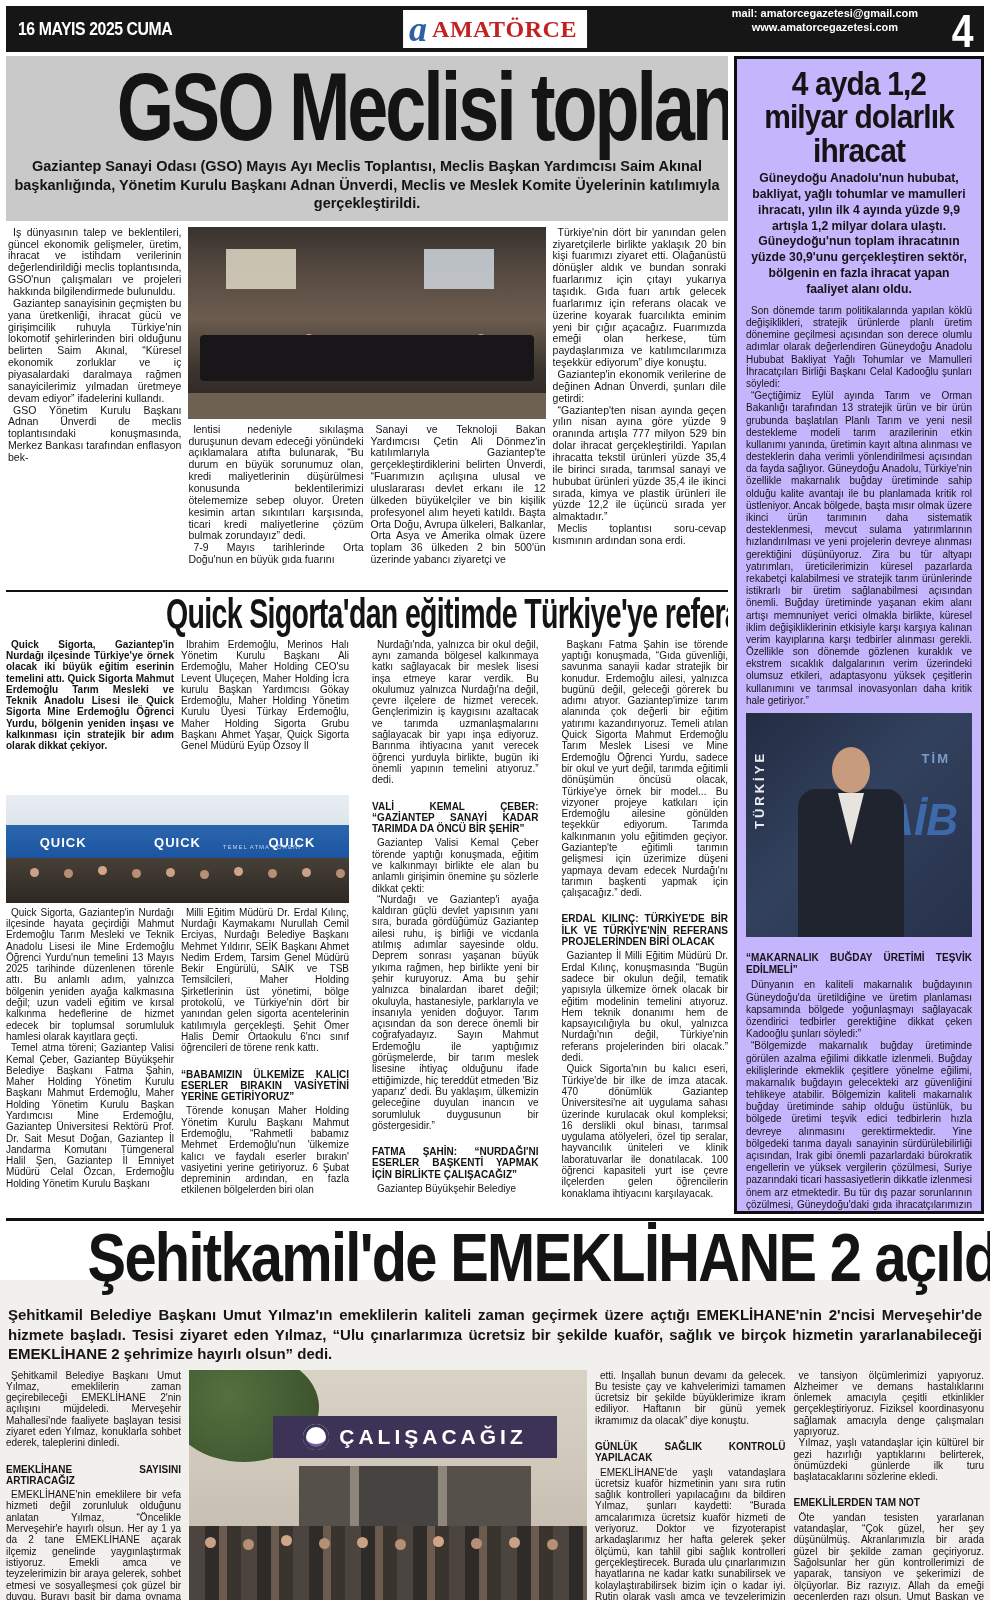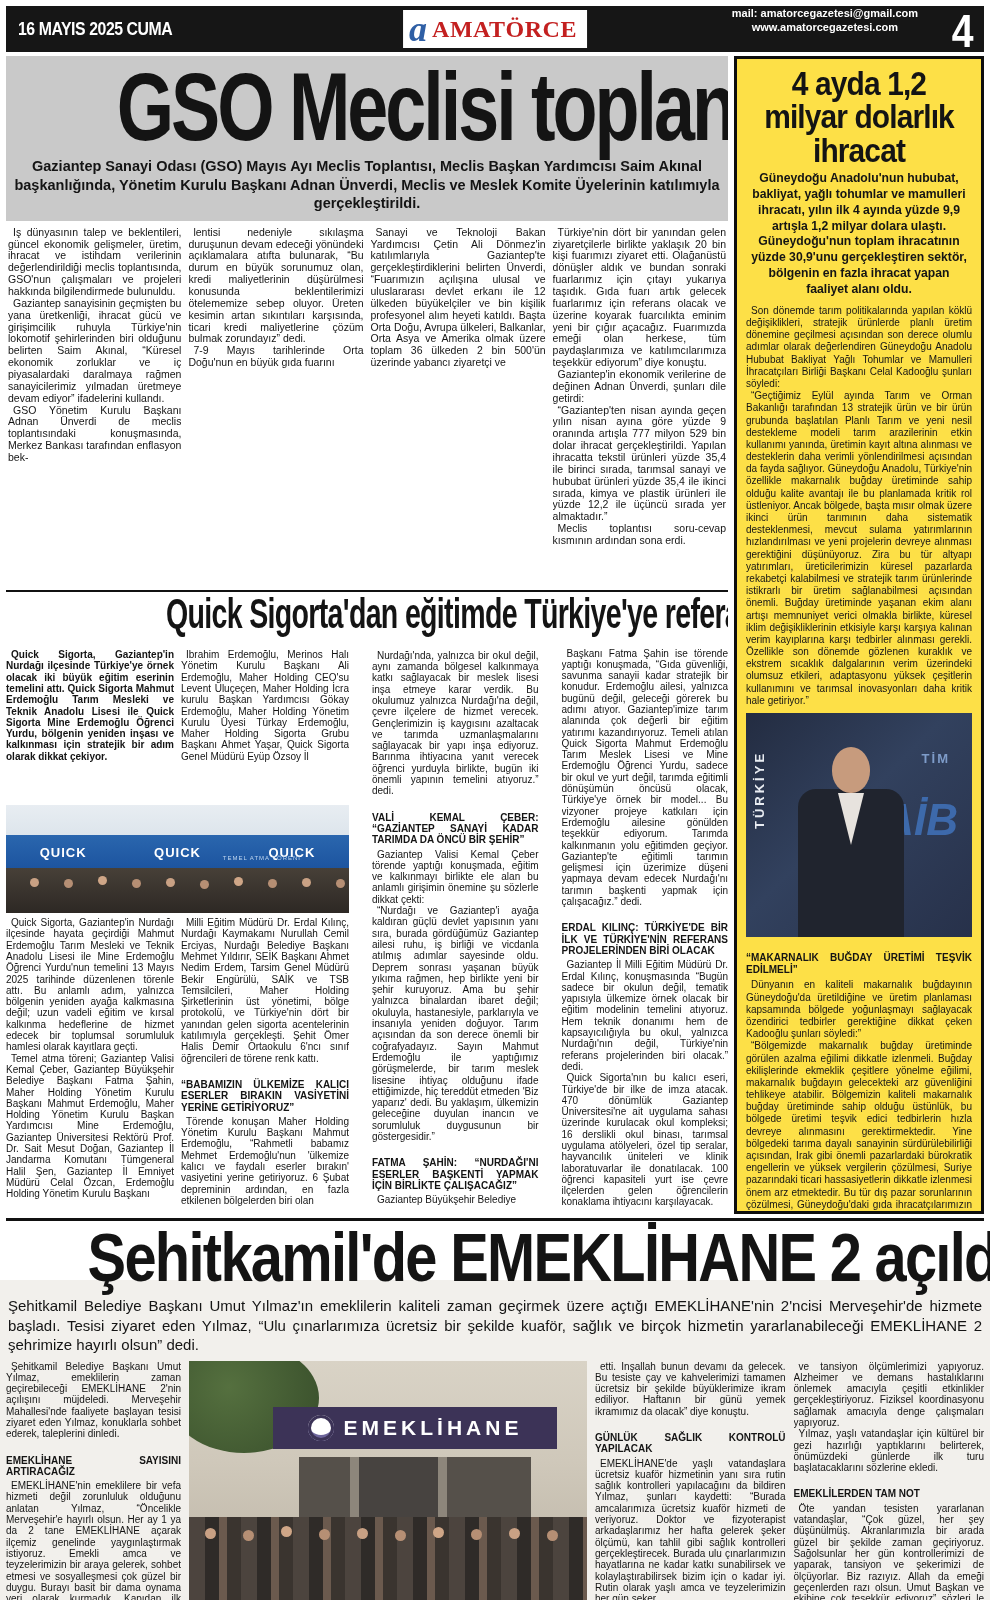"4 ayda 1,2 milyar dolarlık" .export-box { background: #fde047 -> #c4b5fd }
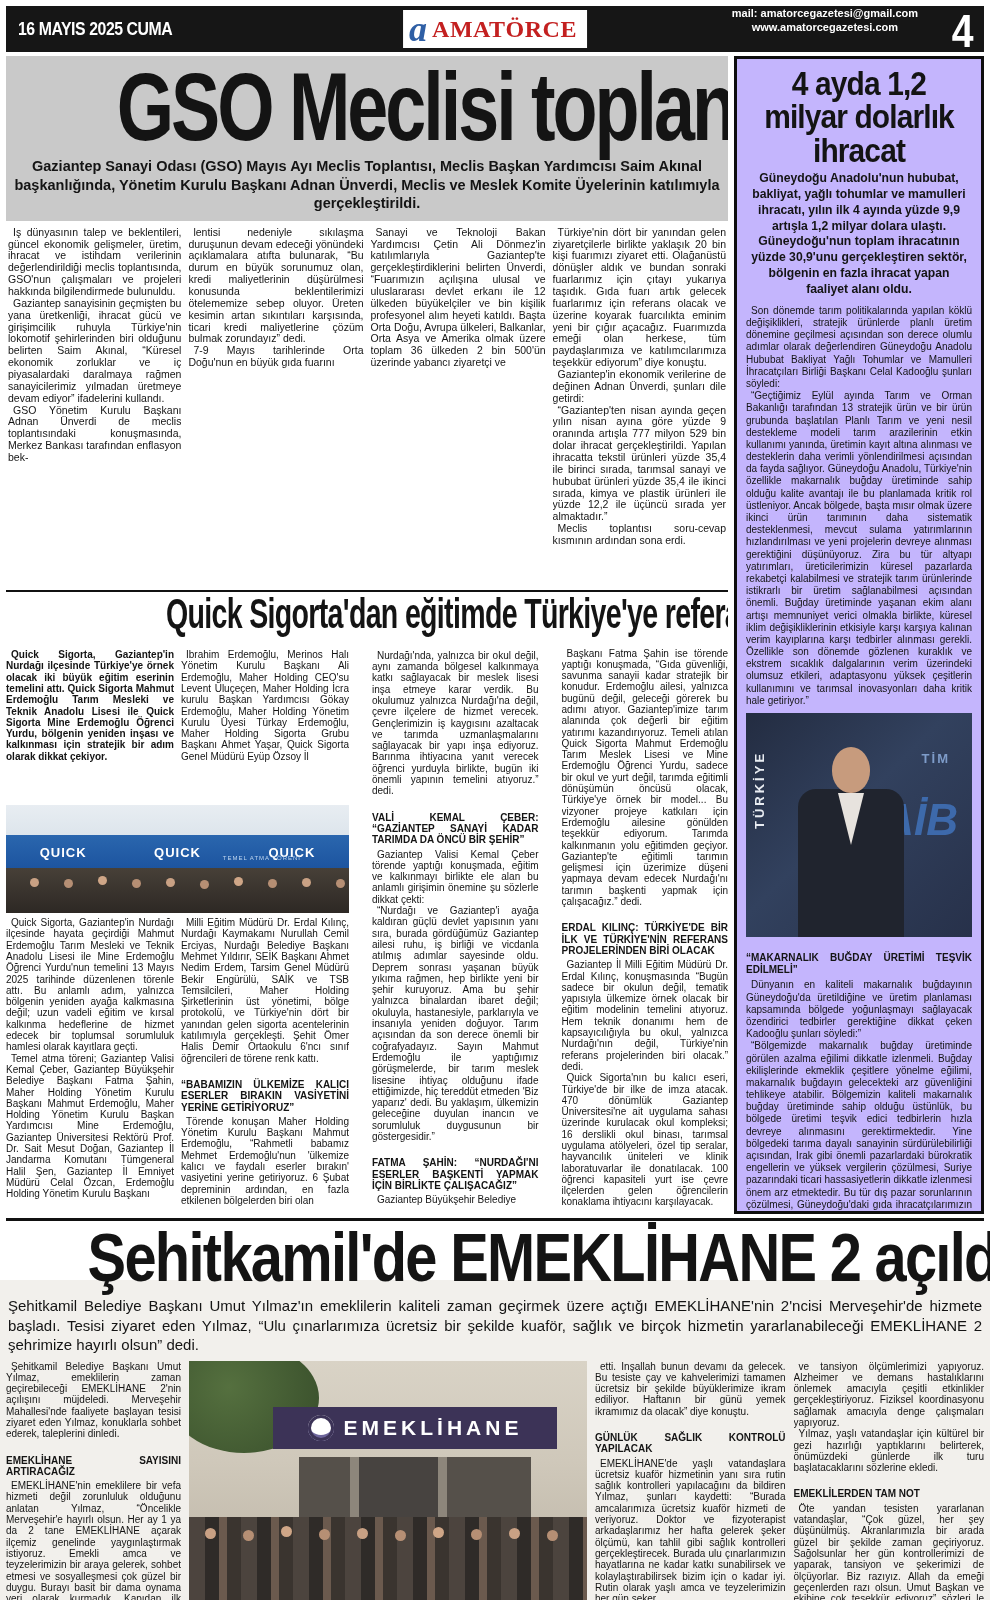"lentisi nedeniyle sıkılaşma duruşunun" .gso-mid { flex-direction: row -> column }
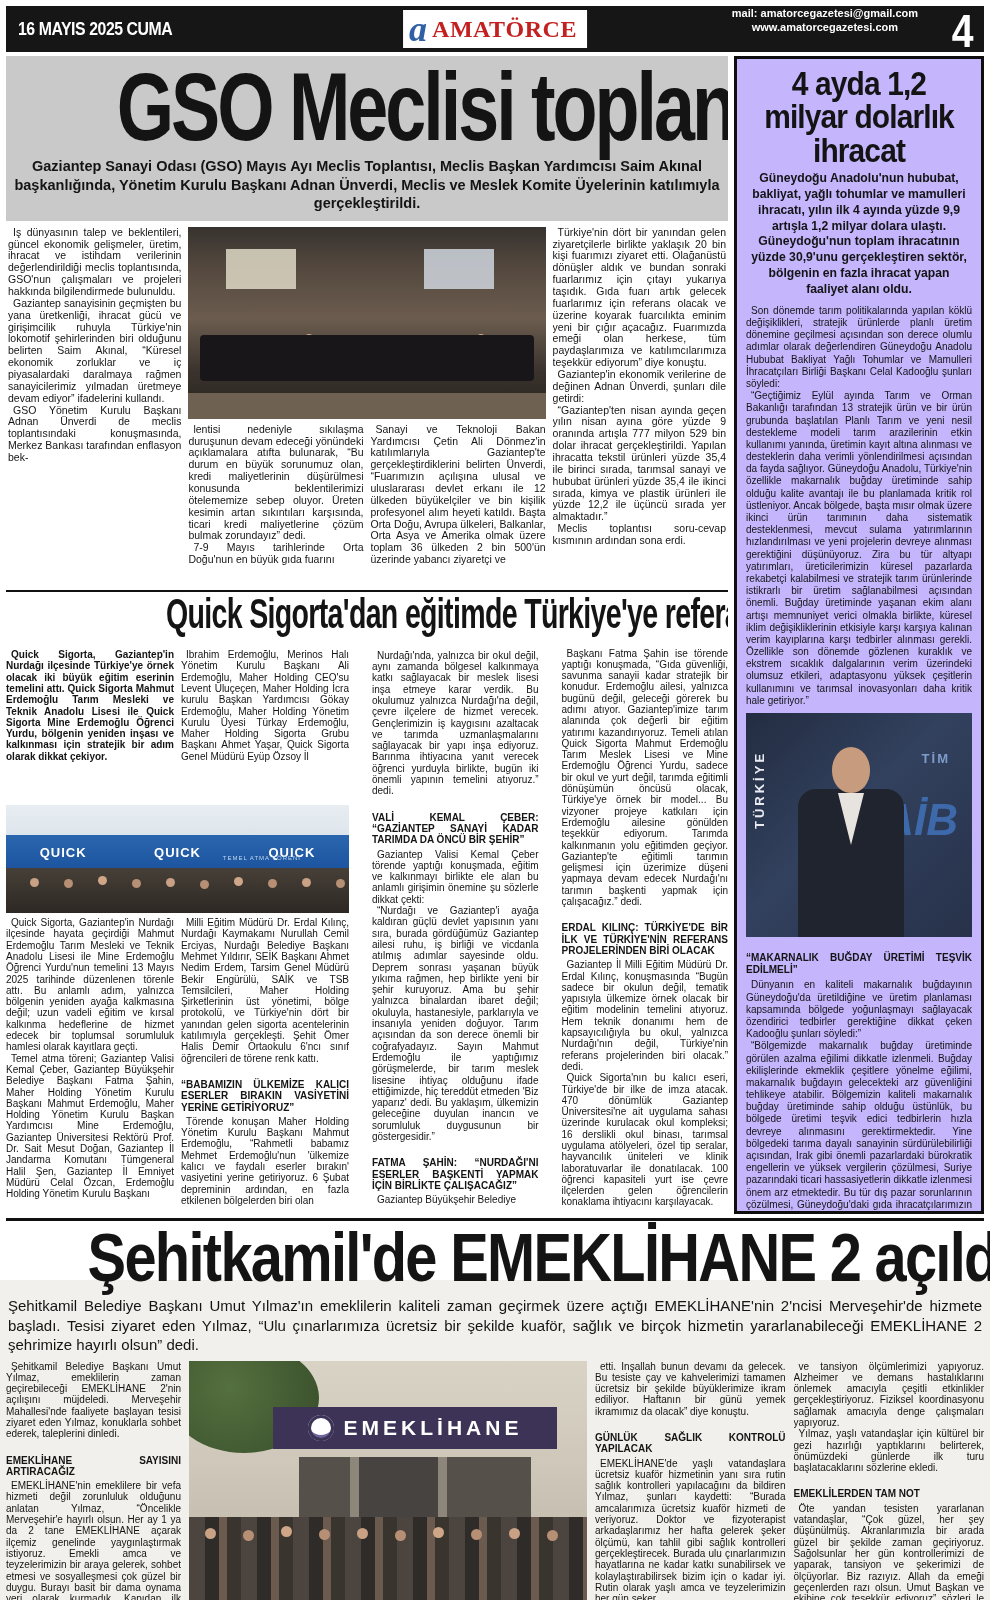"Quick Sigorta, Gaziantep'in Nurdağı" .quick-body { align-items: center -> none }
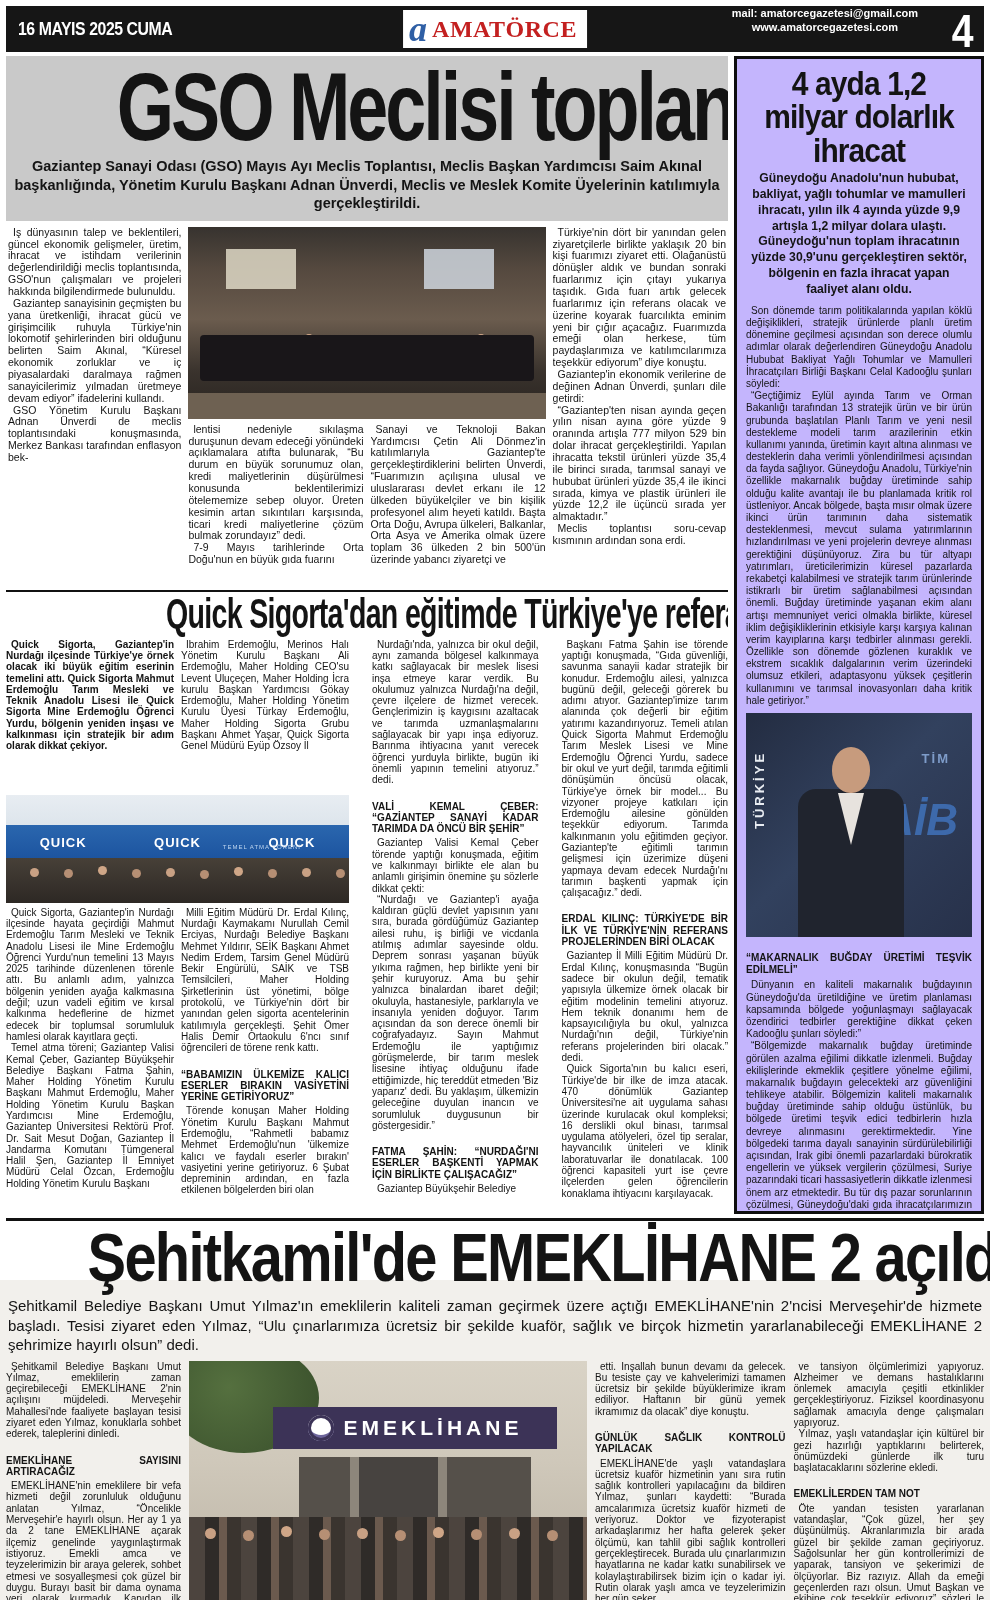"Şehitkamil Belediye Başkanı Umut" .emk-lead { font-weight: normal -> bold; margin: 5px 2px 6px -> 14px 2px 6px }
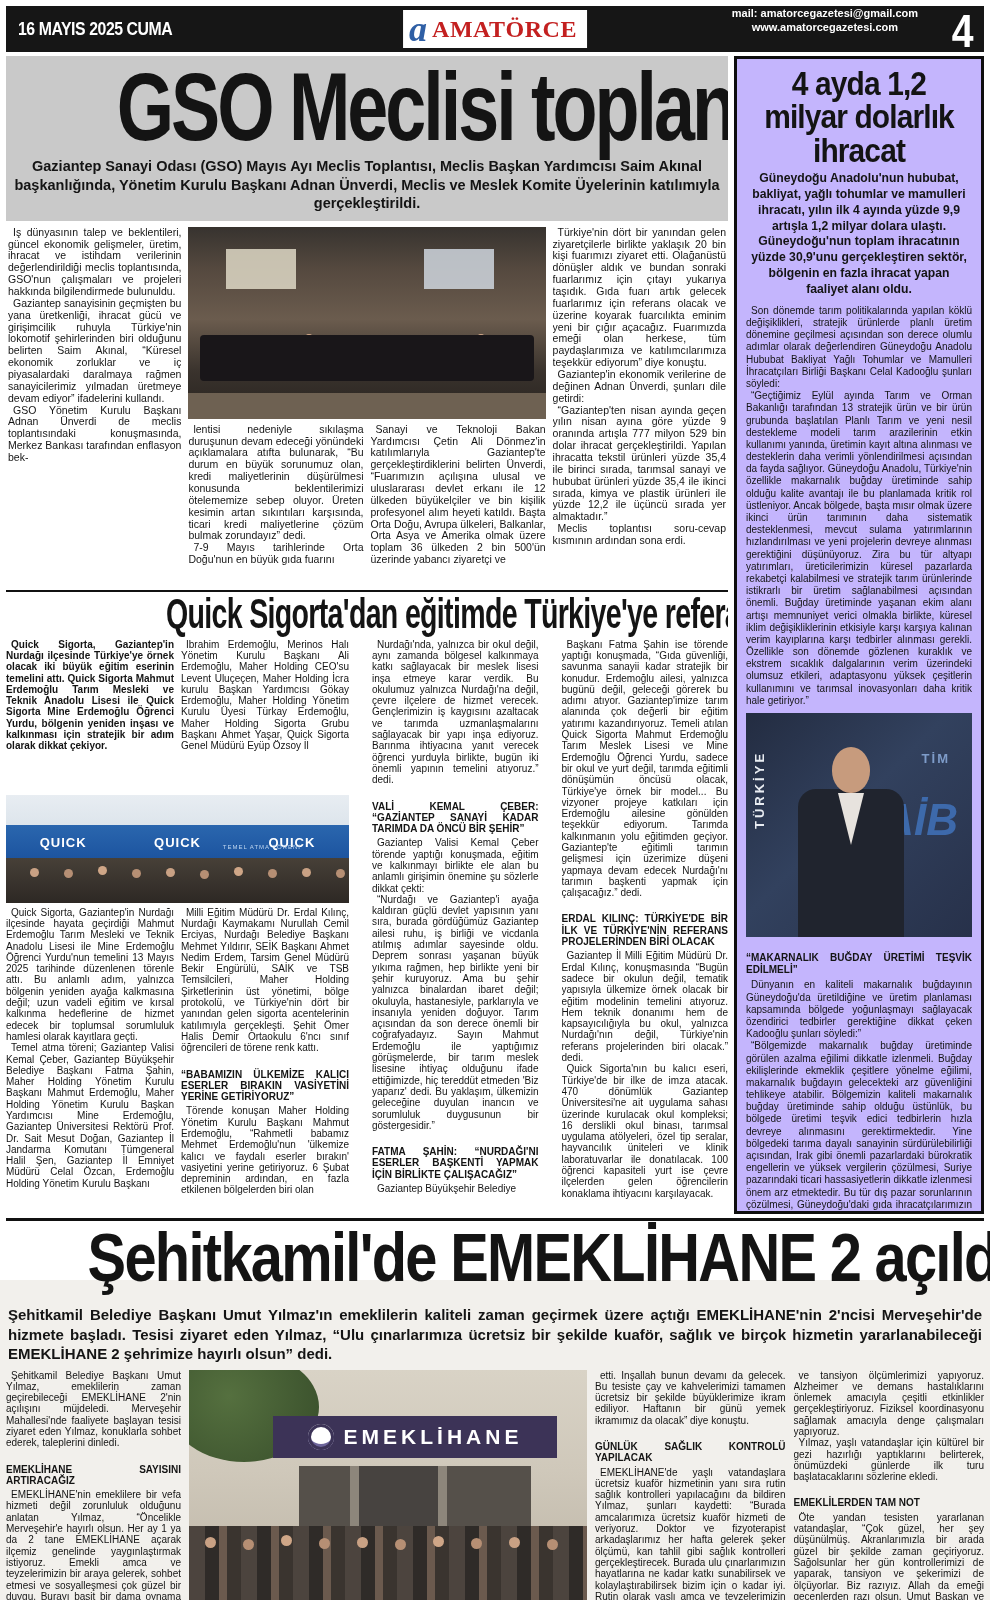"EMEKLİHANE" span.ep-sign-text { text: EMEKLİHANE -> ÇALIŞACAĞIZ }
